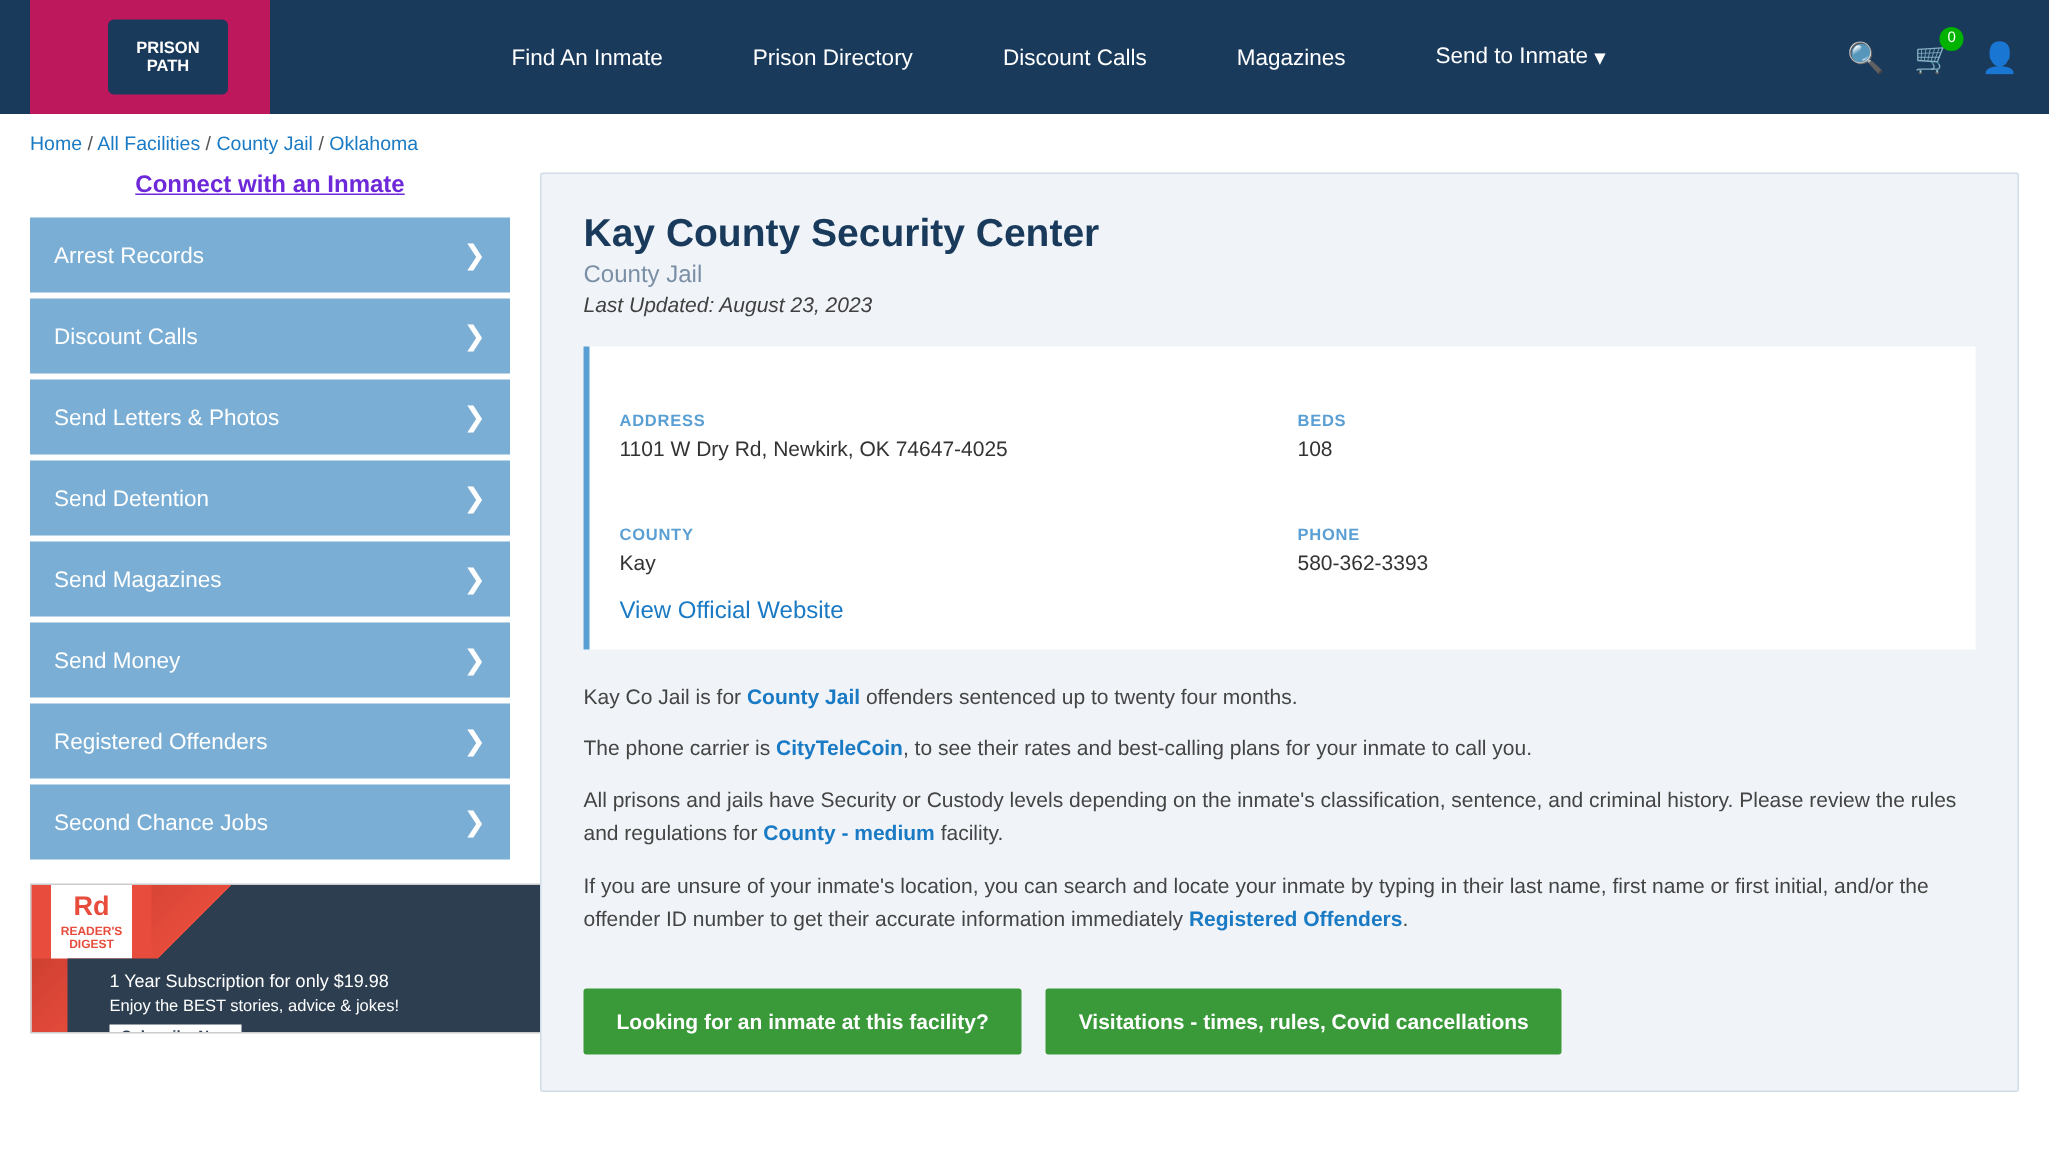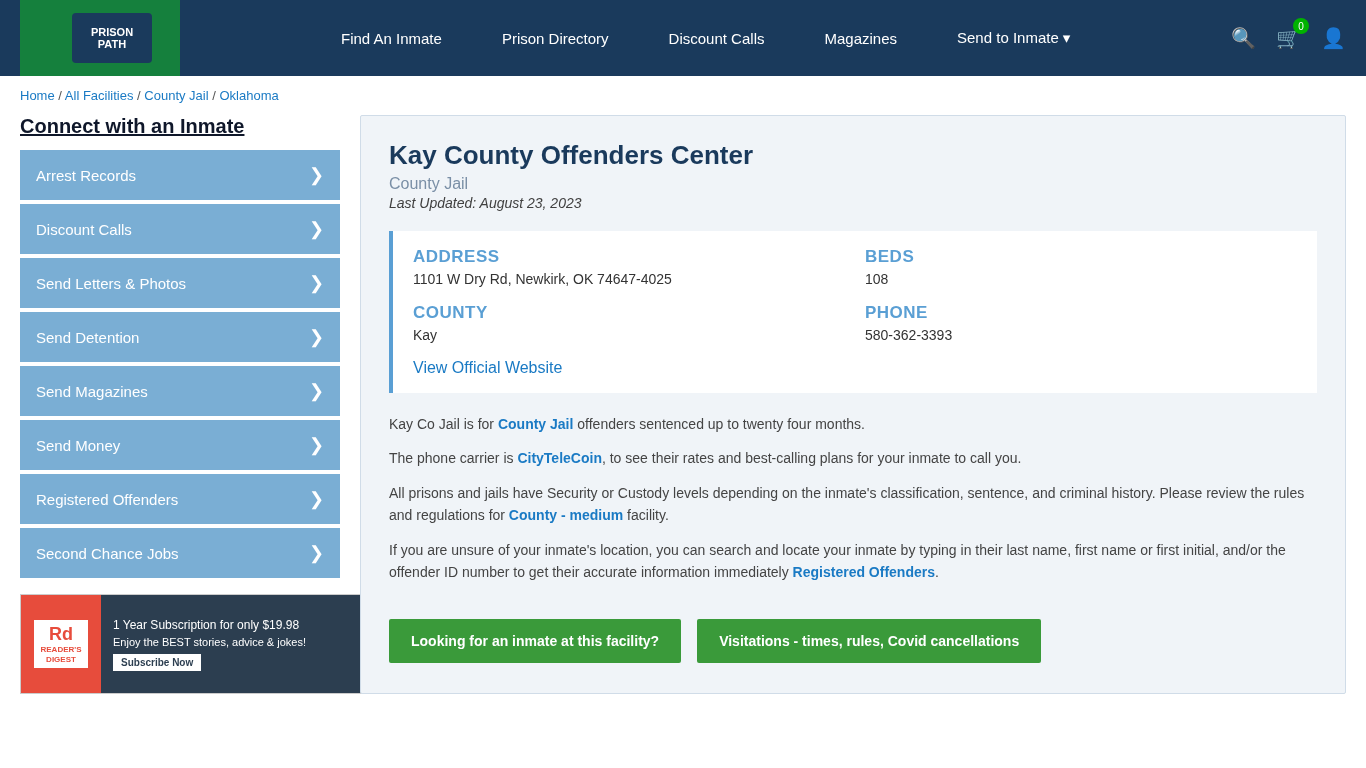"PRISON" .header-logo { background: #15803d -> #be185d }
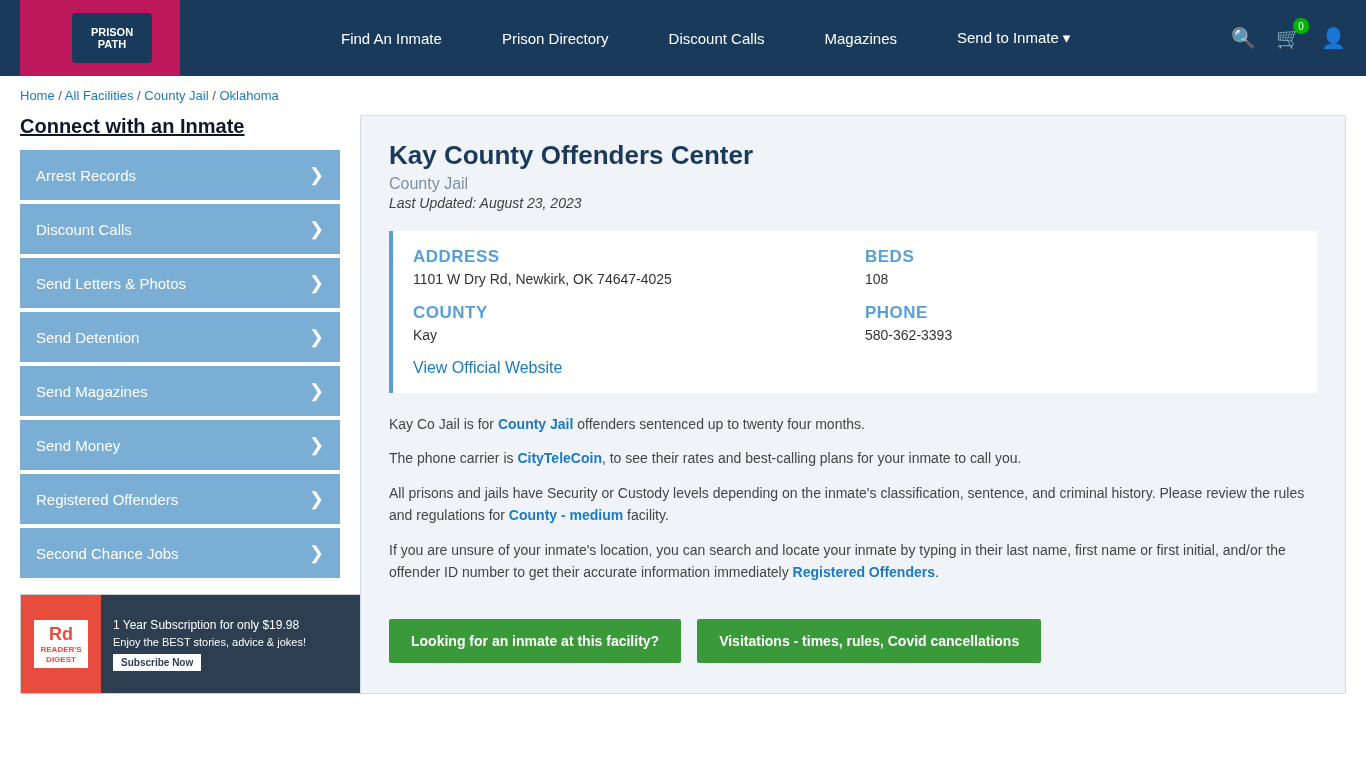"Connect with an Inmate" .sidebar-title { color: #0f172a -> #6d28d9; font-size: 20px -> 16px; text-align: none -> center }
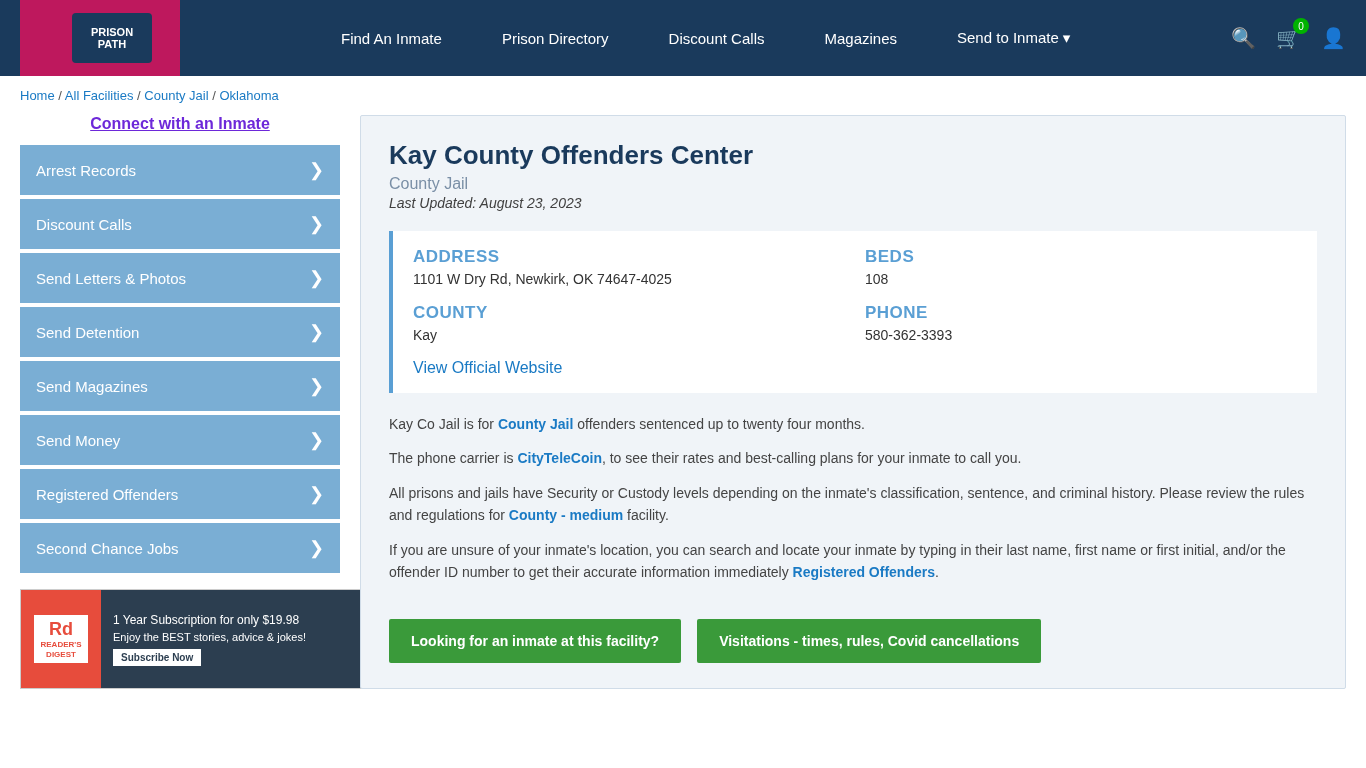"Kay County Offenders Center" h1.facility-name { text: Offenders -> Security }
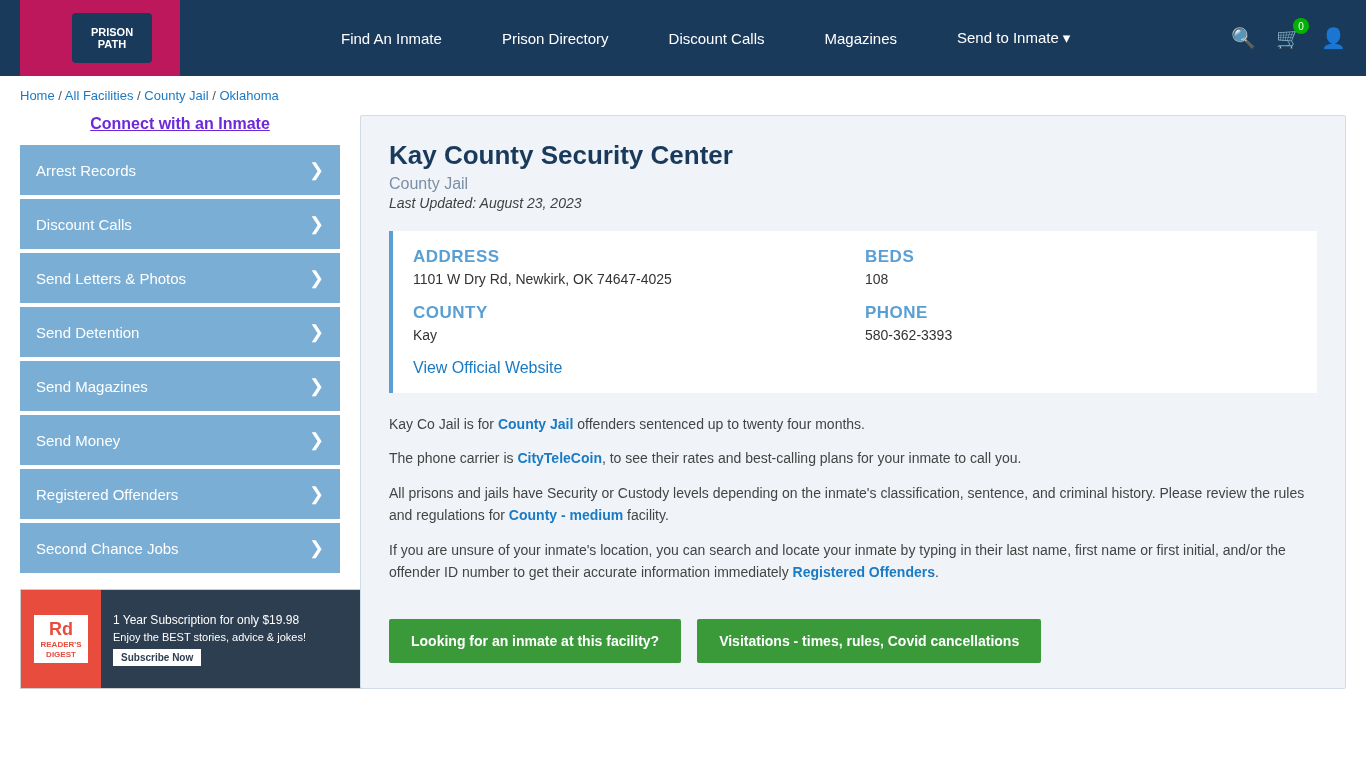"ADDRESS" .info-label { font-size: 17px -> 11px; margin-top: none -> 28px }
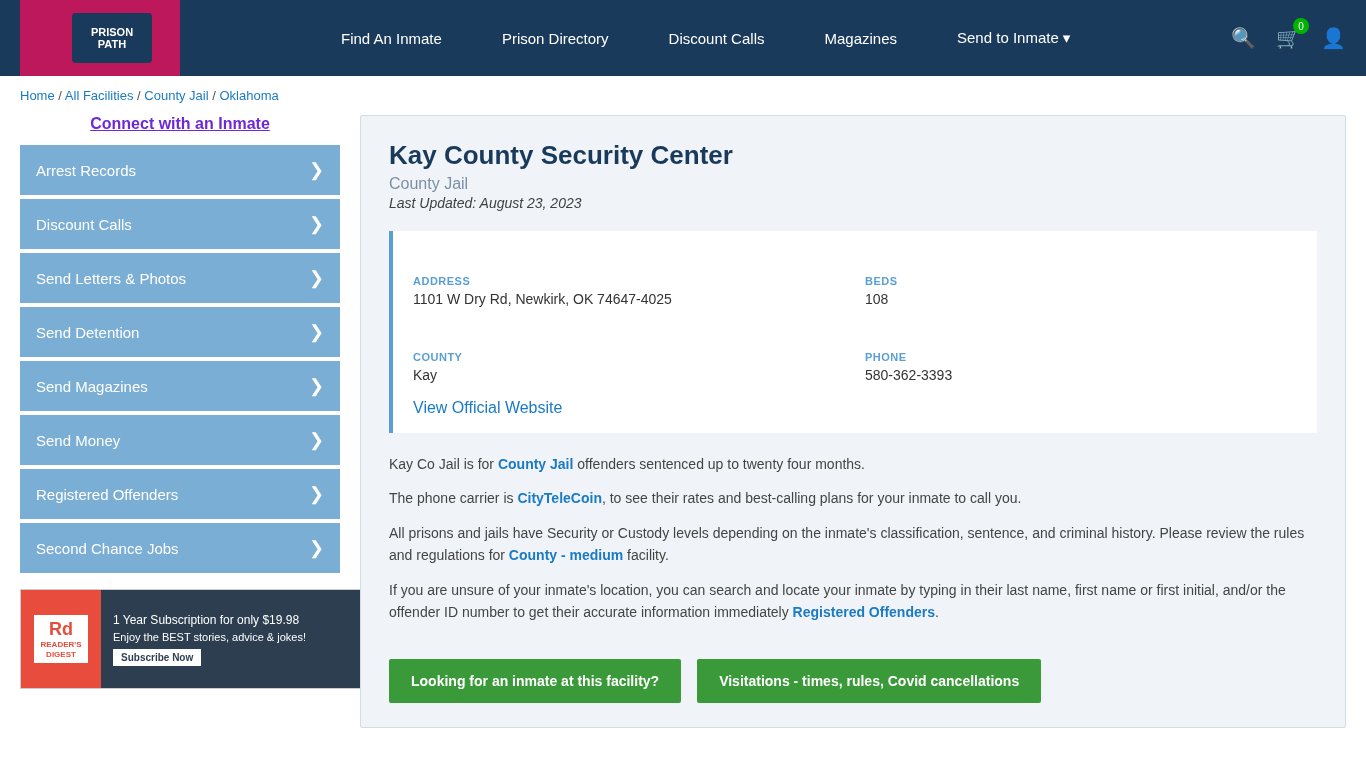"Rd" .sidebar-ad { flex-direction: none -> column }
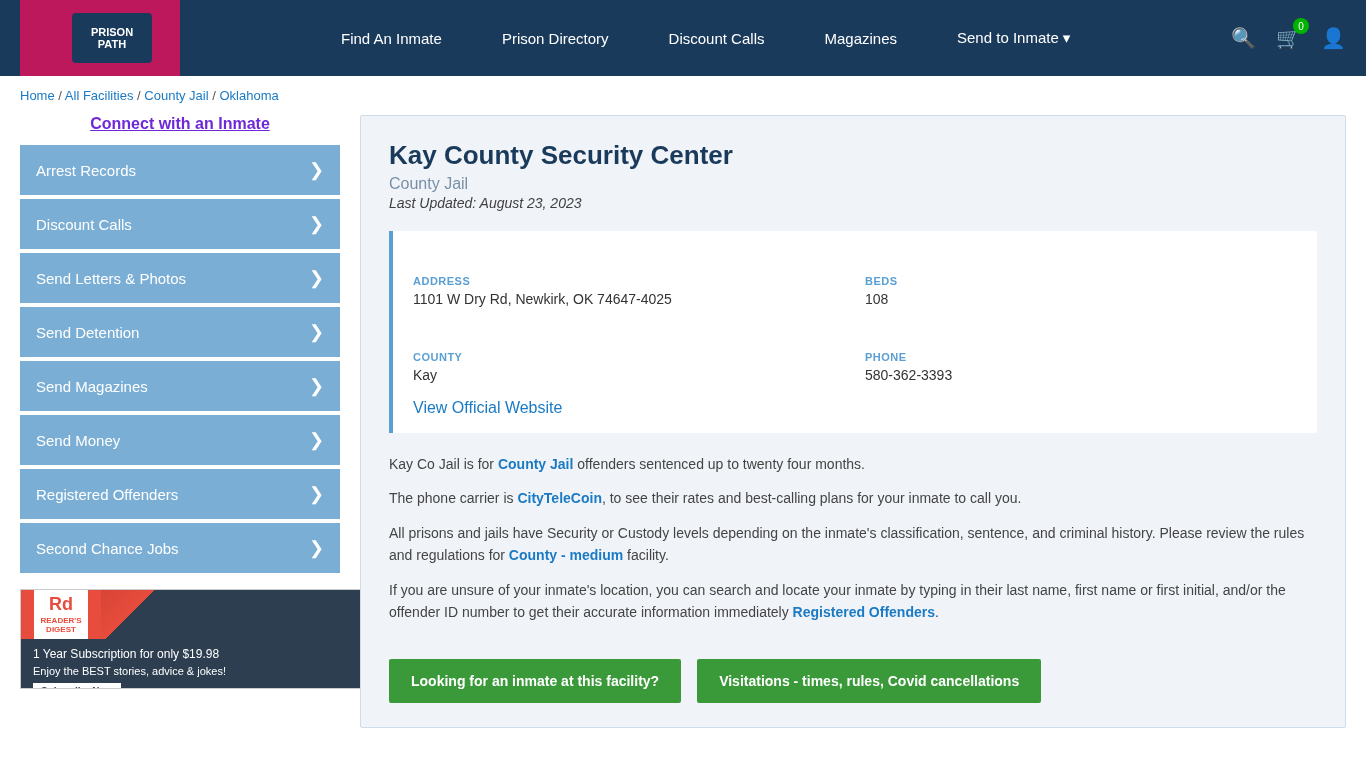"1 Year Subscription for only" .sidebar-ad-right { margin-left: none -> 24px; padding: 8px 12px -> 8px 28px }
